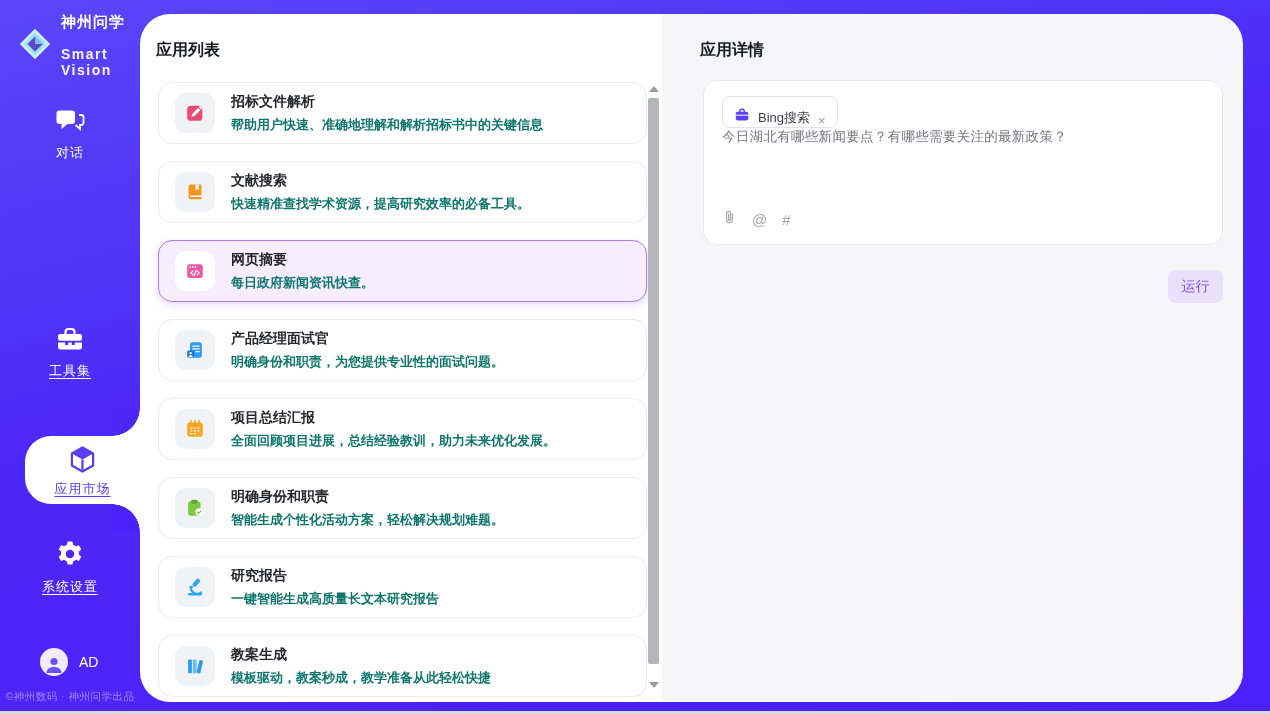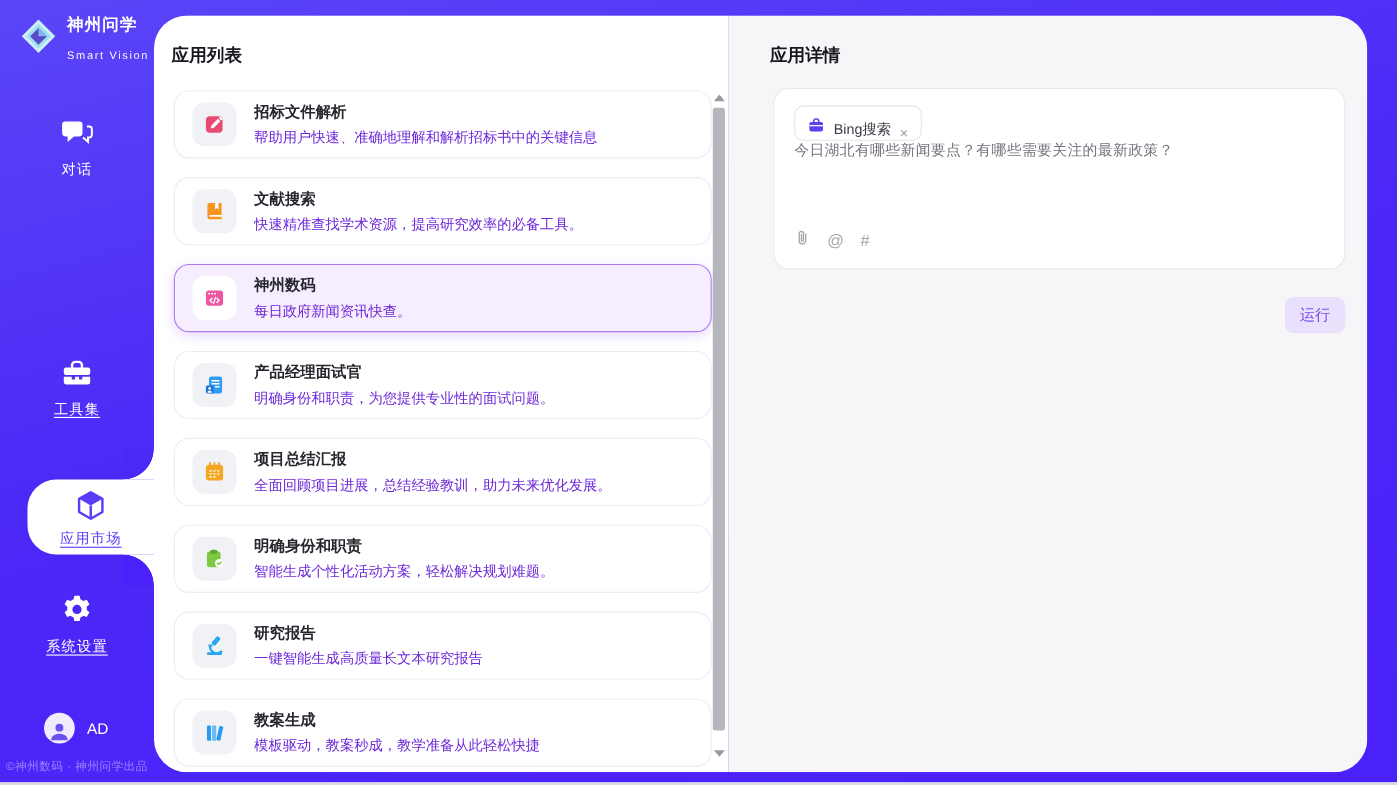"Smart Vision" .brand-sub { font-size: 10px -> 14px; font-weight: none -> bold }
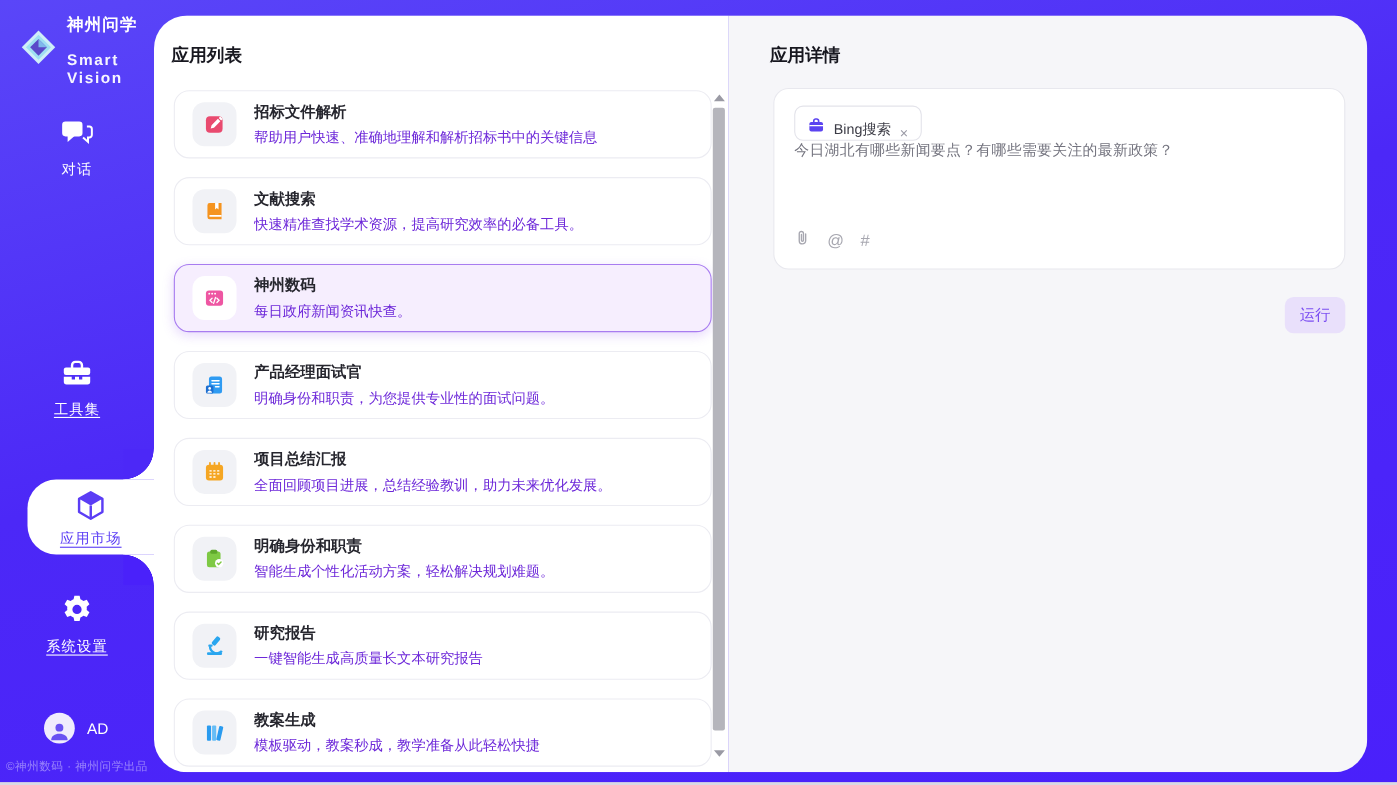"帮助用户快速、准确地理解和解析招标书中的关键信息" .card-desc { color: #6d28d9 -> #0f766e; font-weight: none -> bold }
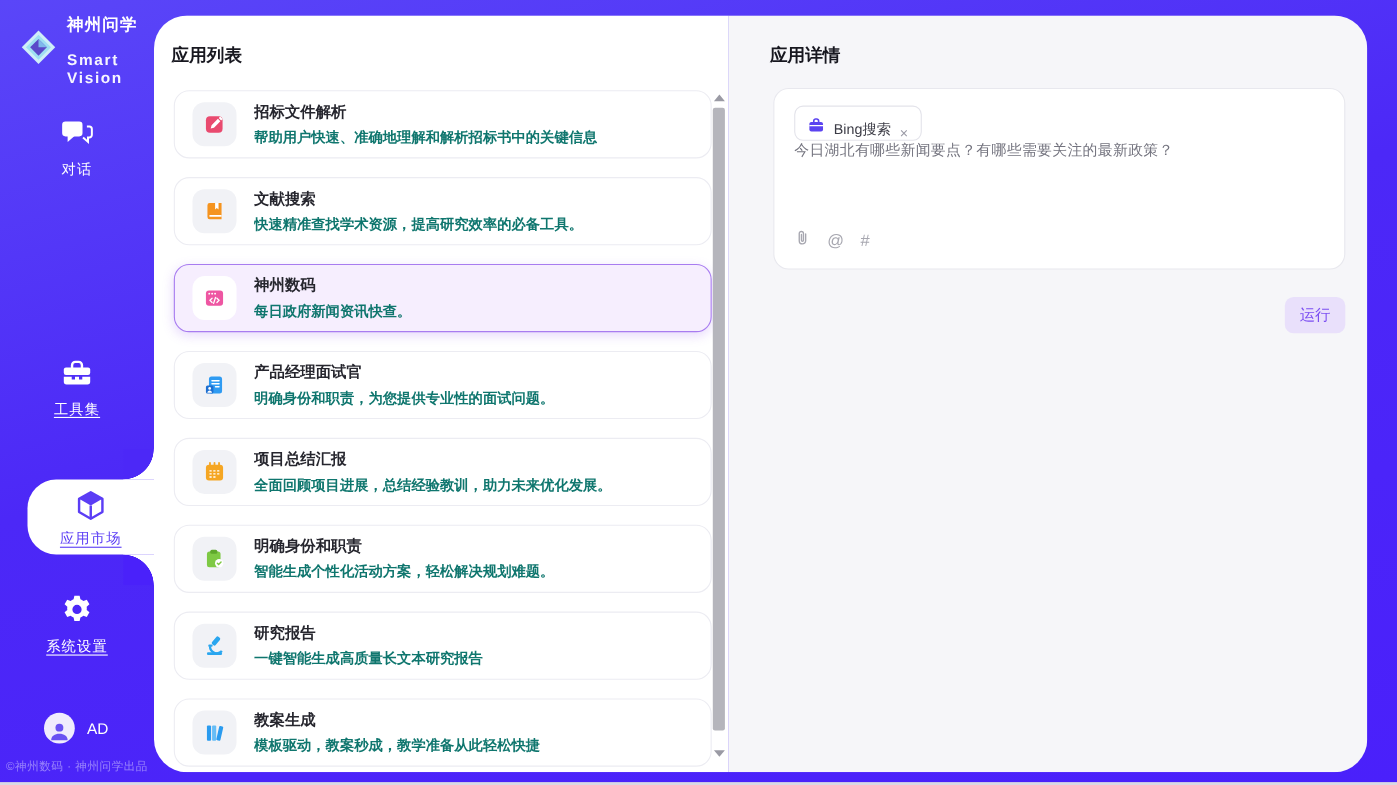"神州数码" div.card-title { text: 神州数码 -> 网页摘要 }
